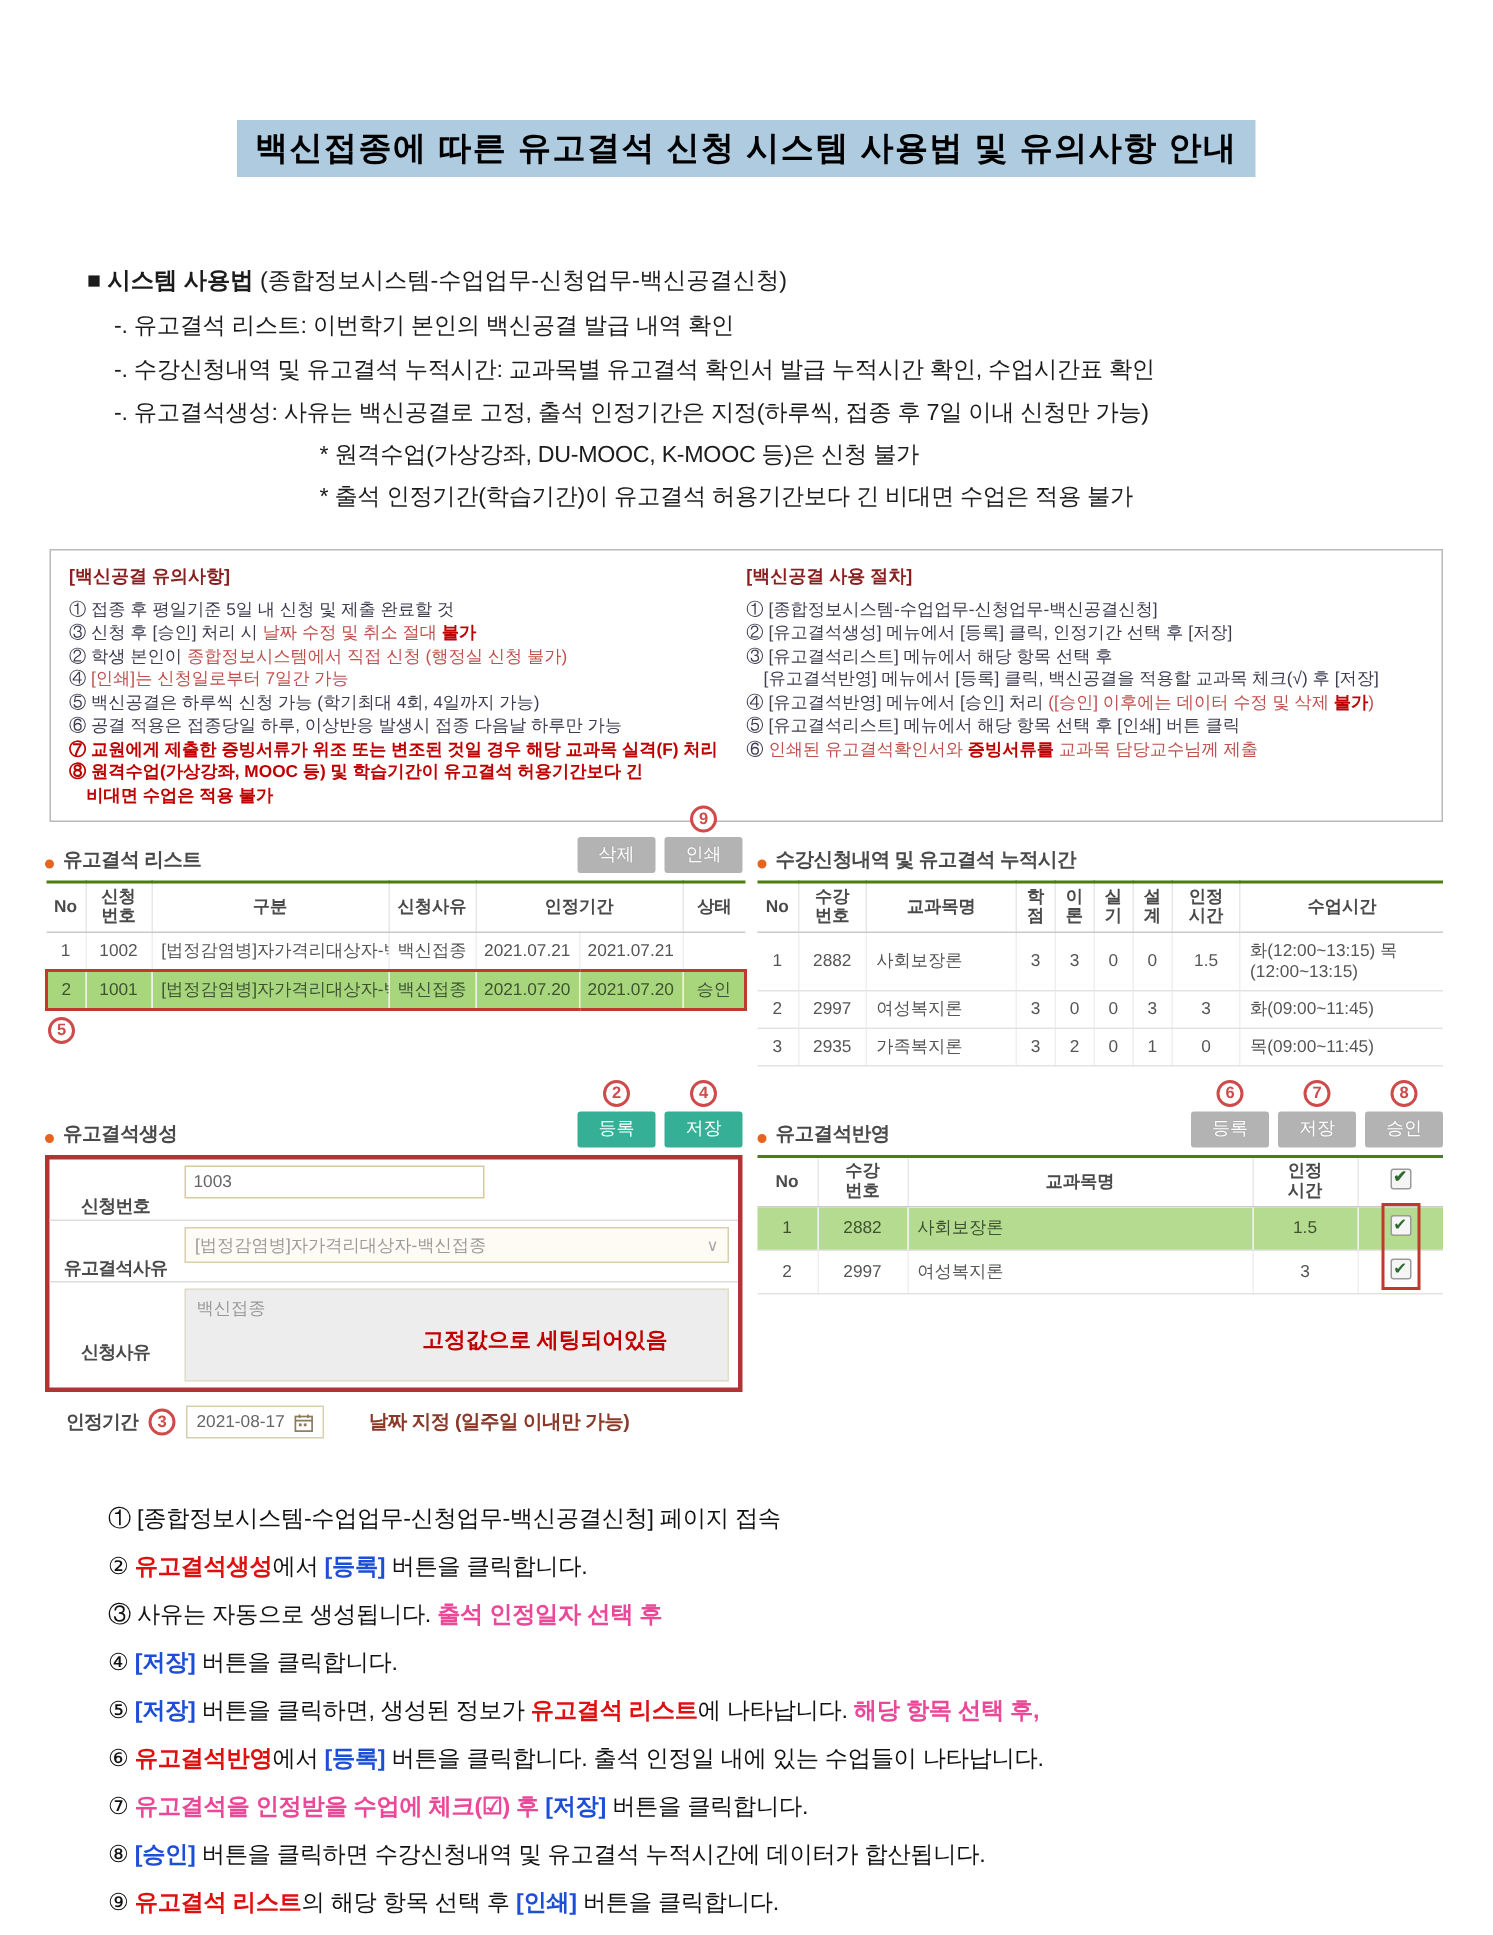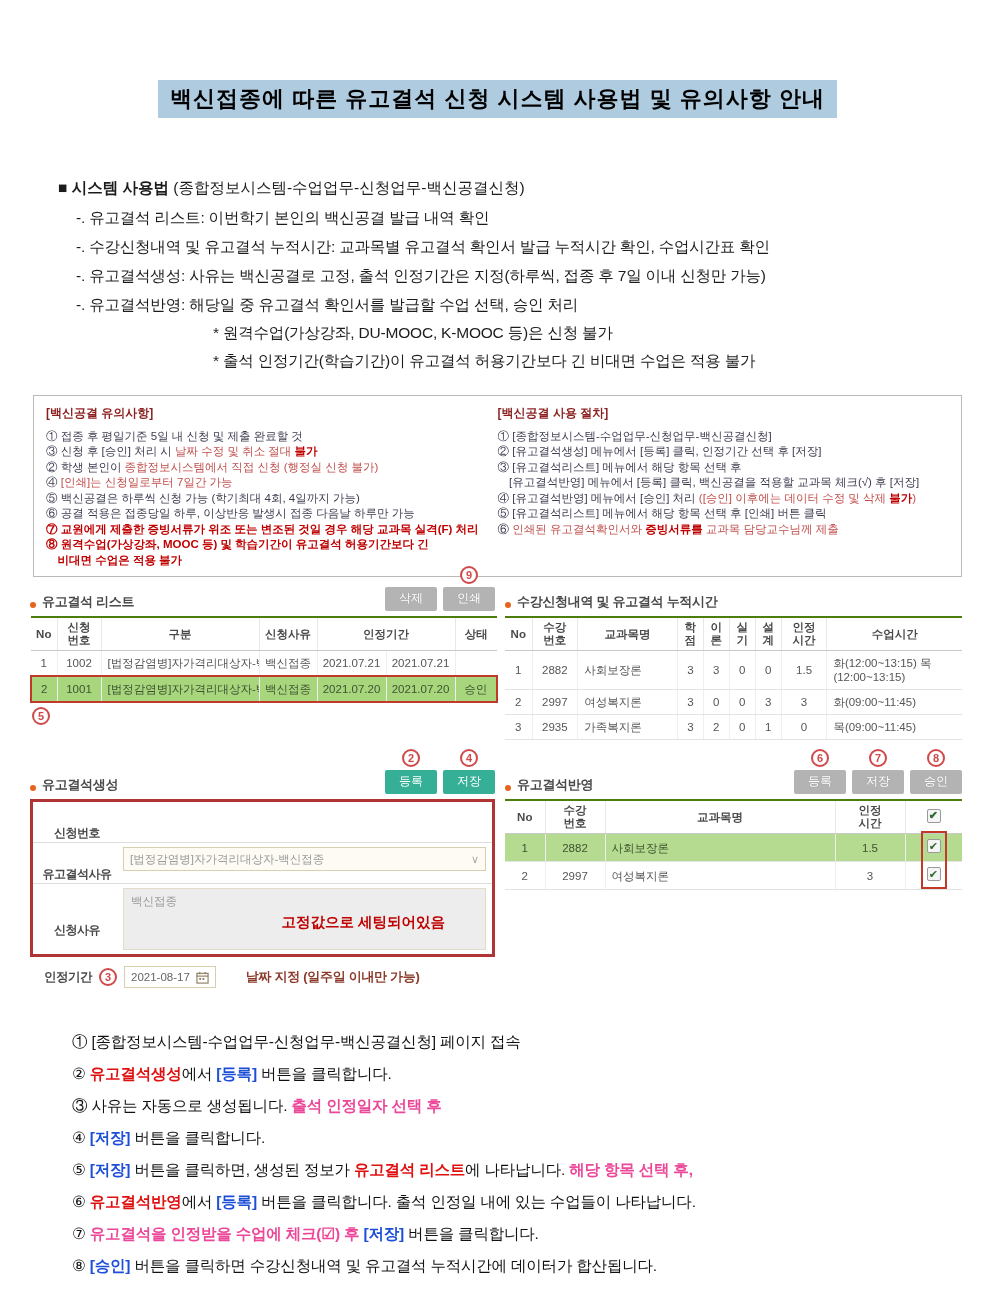"-. 유고결석반영: 해당일 중 유고결석" div.usage-line { html: <div>-. 유고결석반영: 해당일 중 유고결석 확인서를 발급할 수업 선택, 승인 처리</div> -> none }
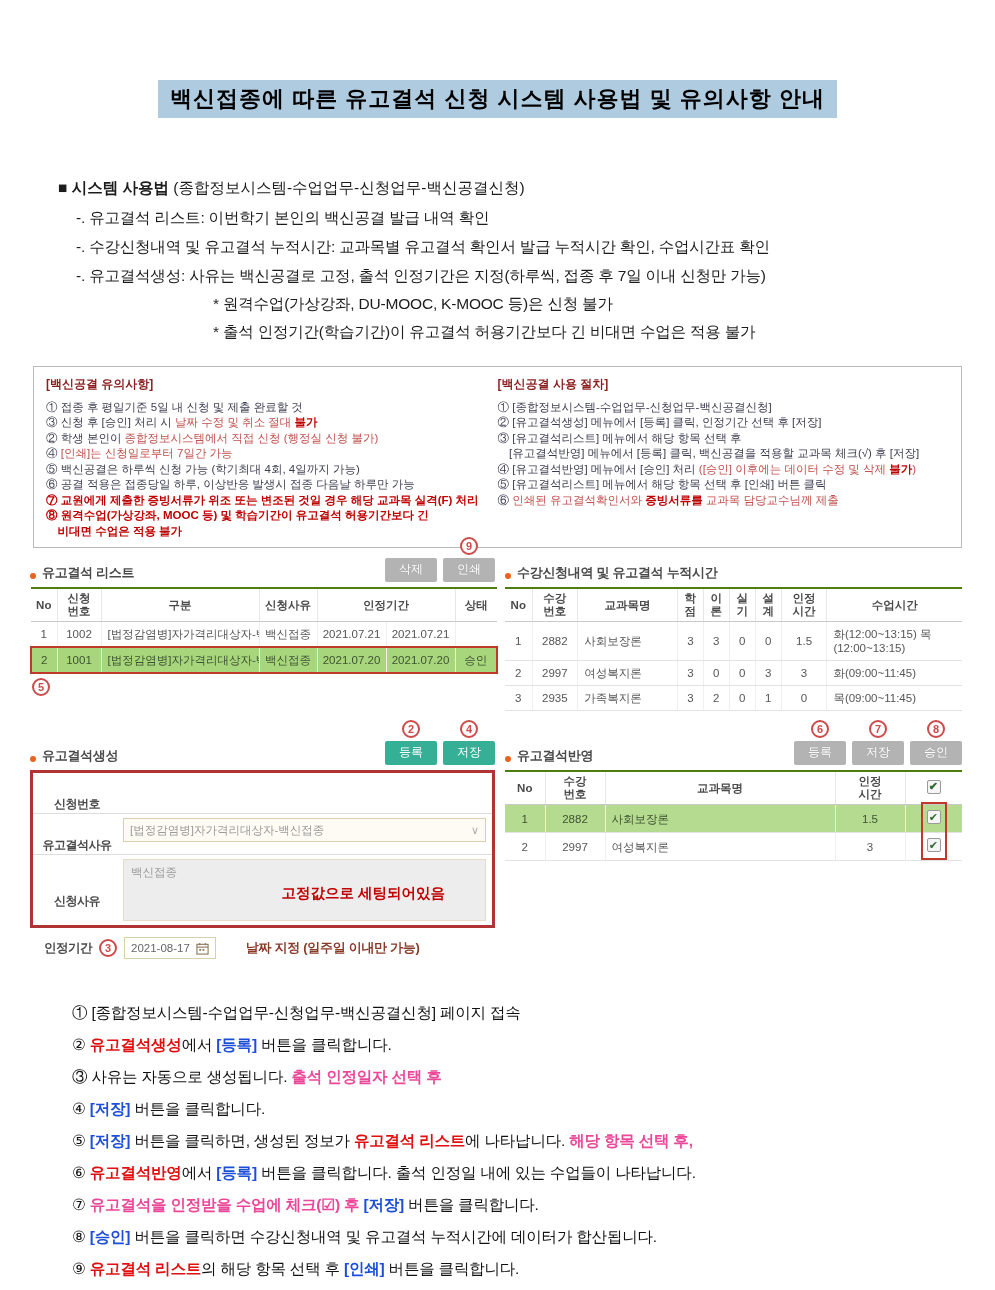"1003" span.fval { html: none -> <span> <input> </span> }
